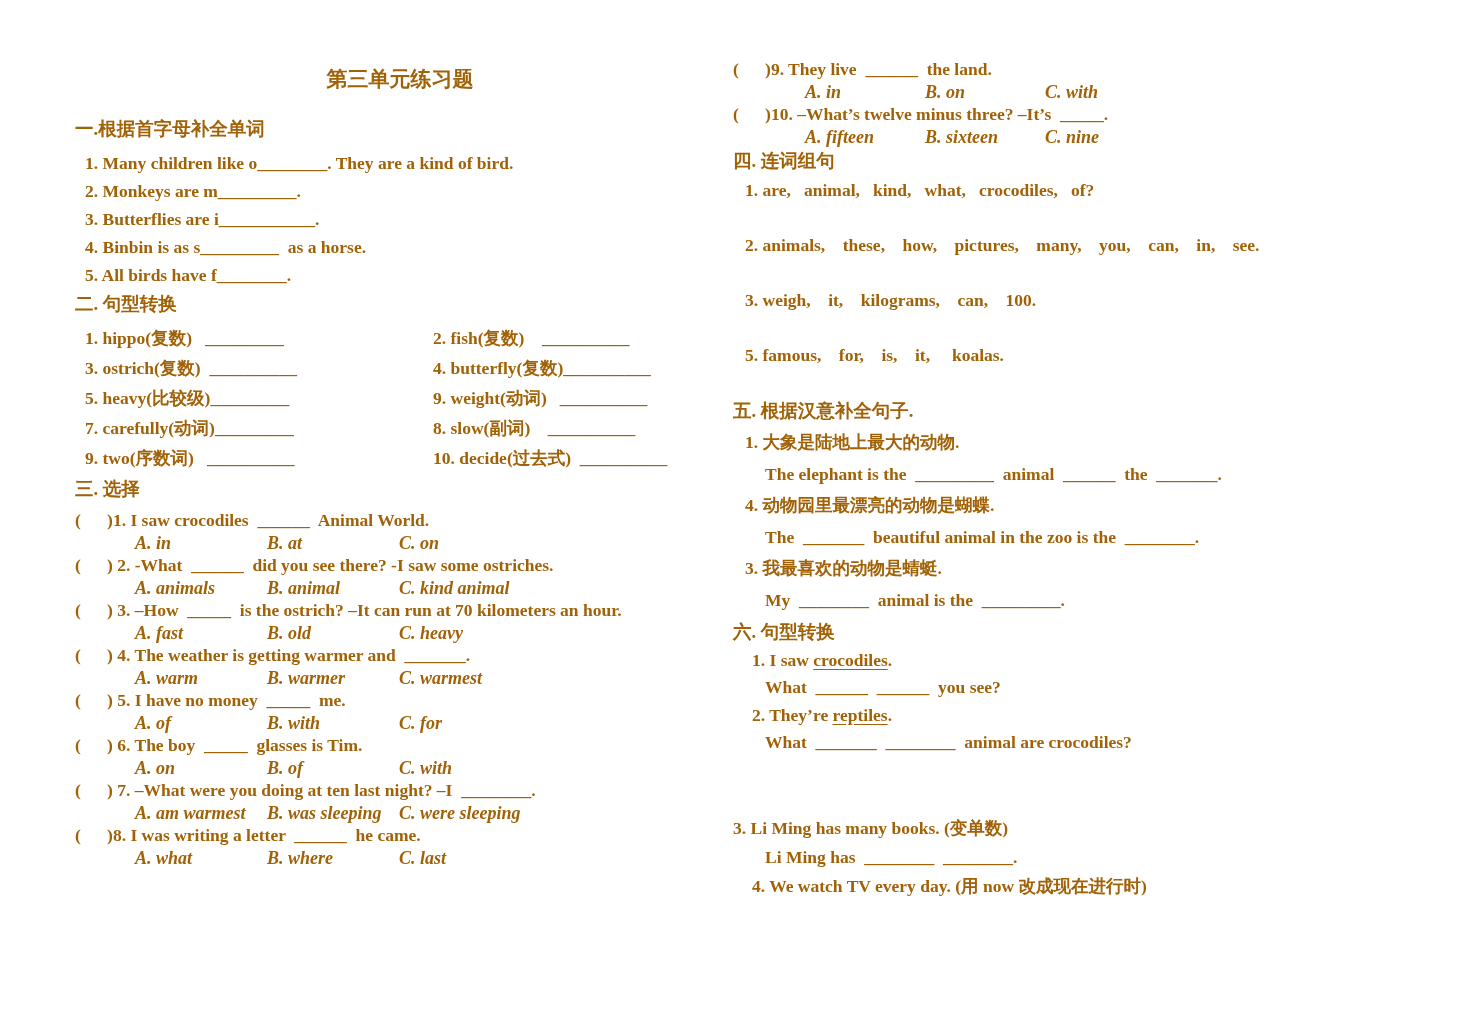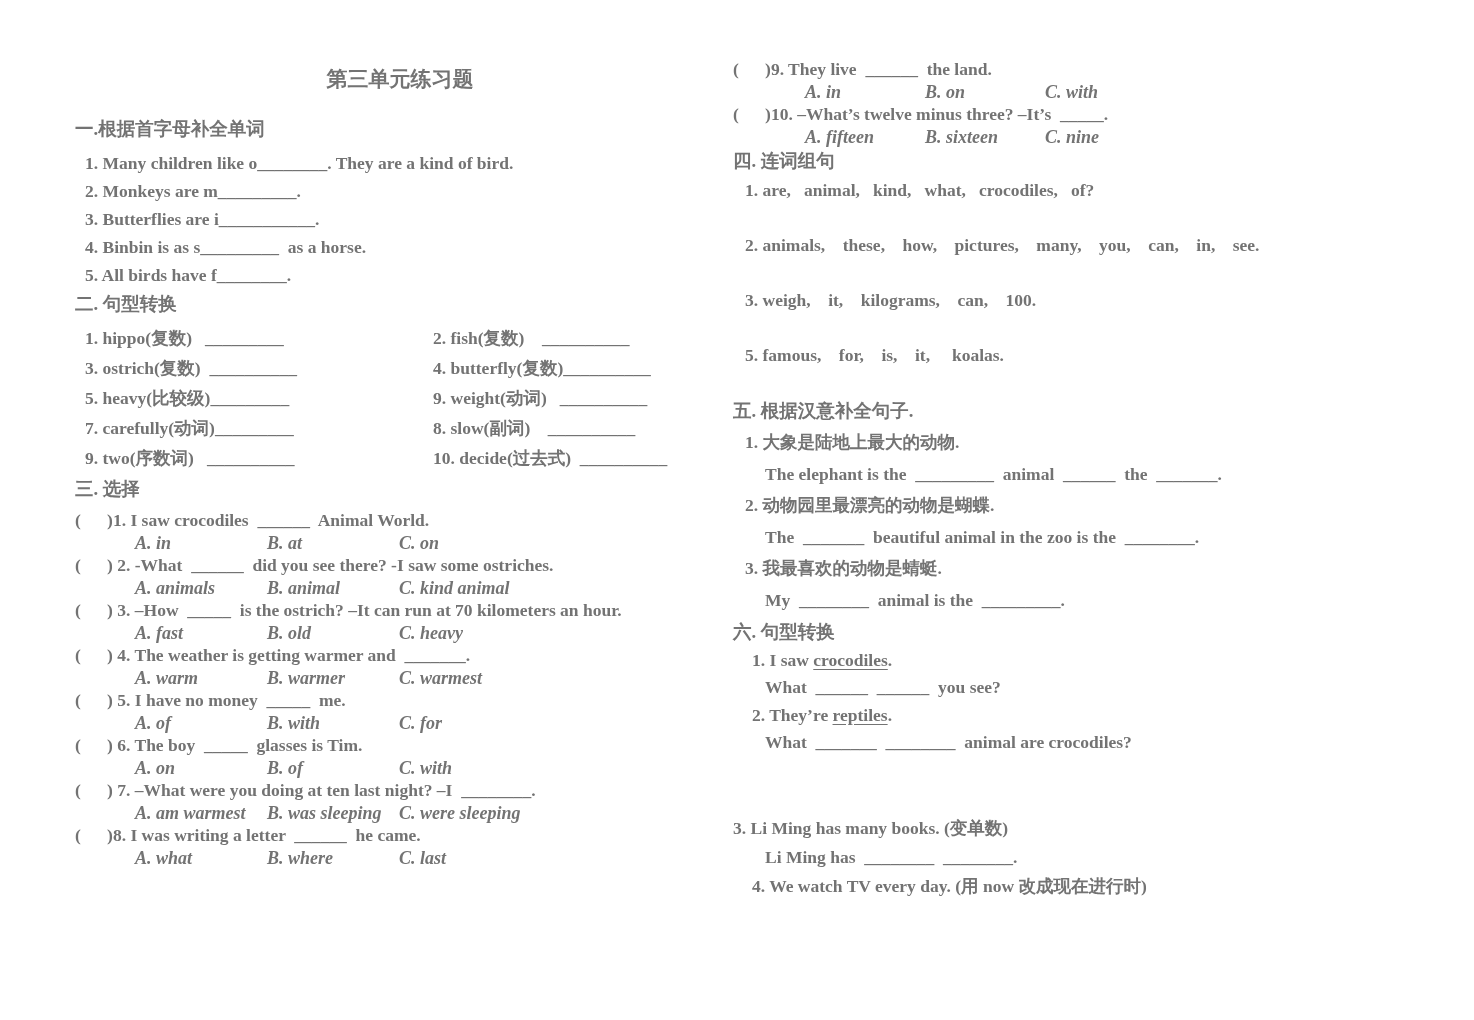"第三单元练习题" #page { color: #737373 -> #a16207 }
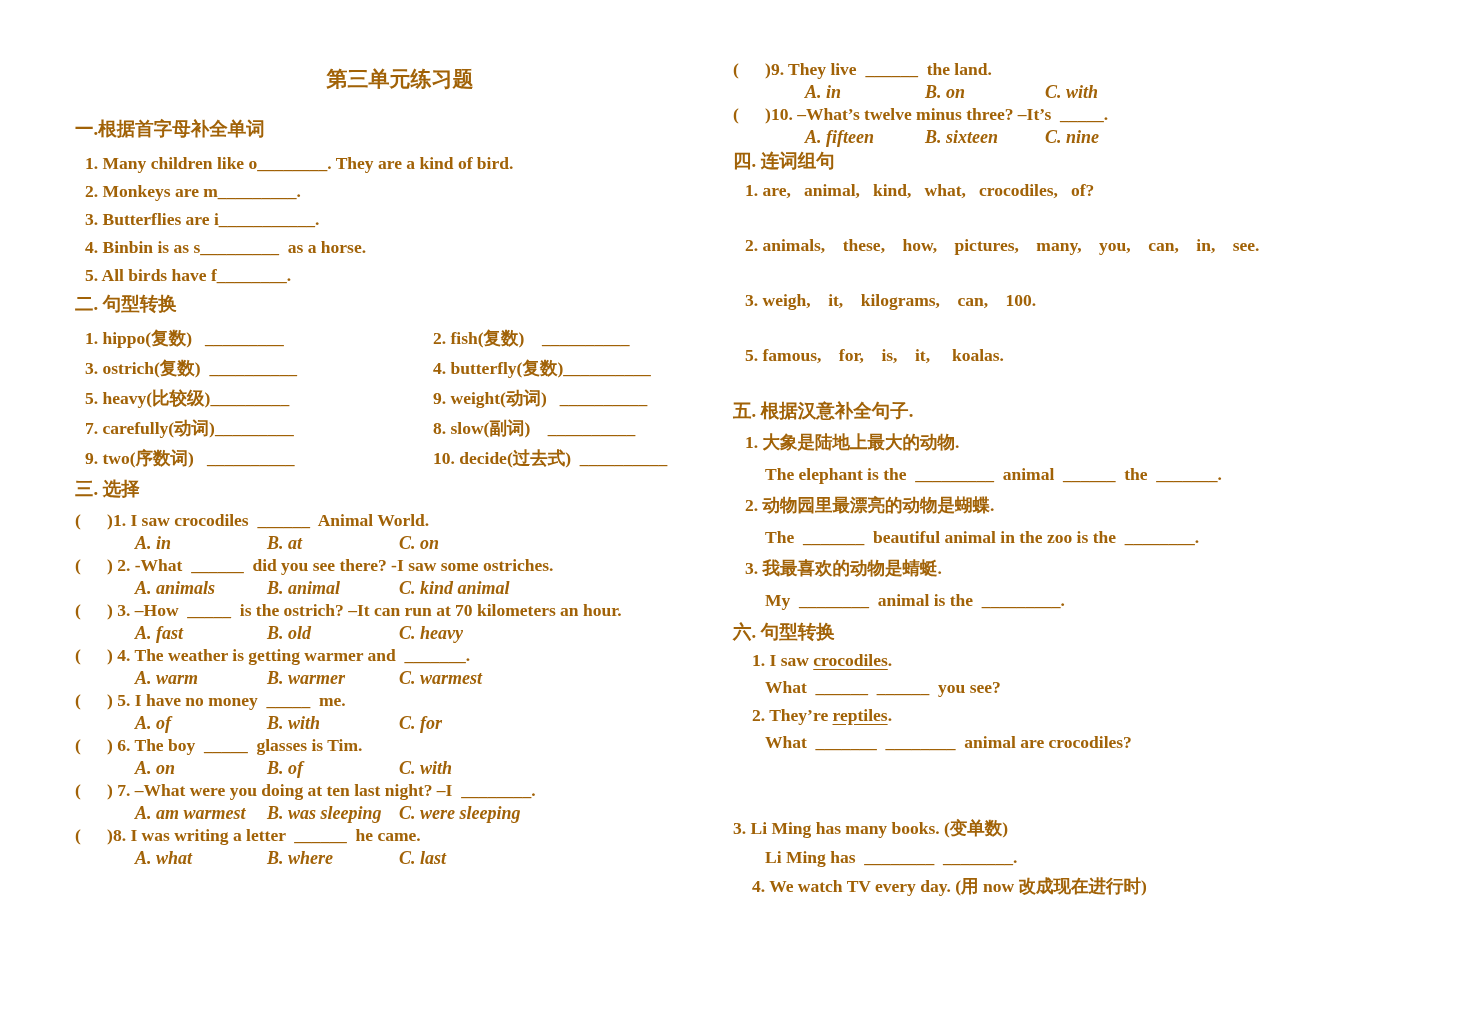"2. 动物园里最漂亮的动物是蝴蝶." div.line { text: 2 -> 4 }
